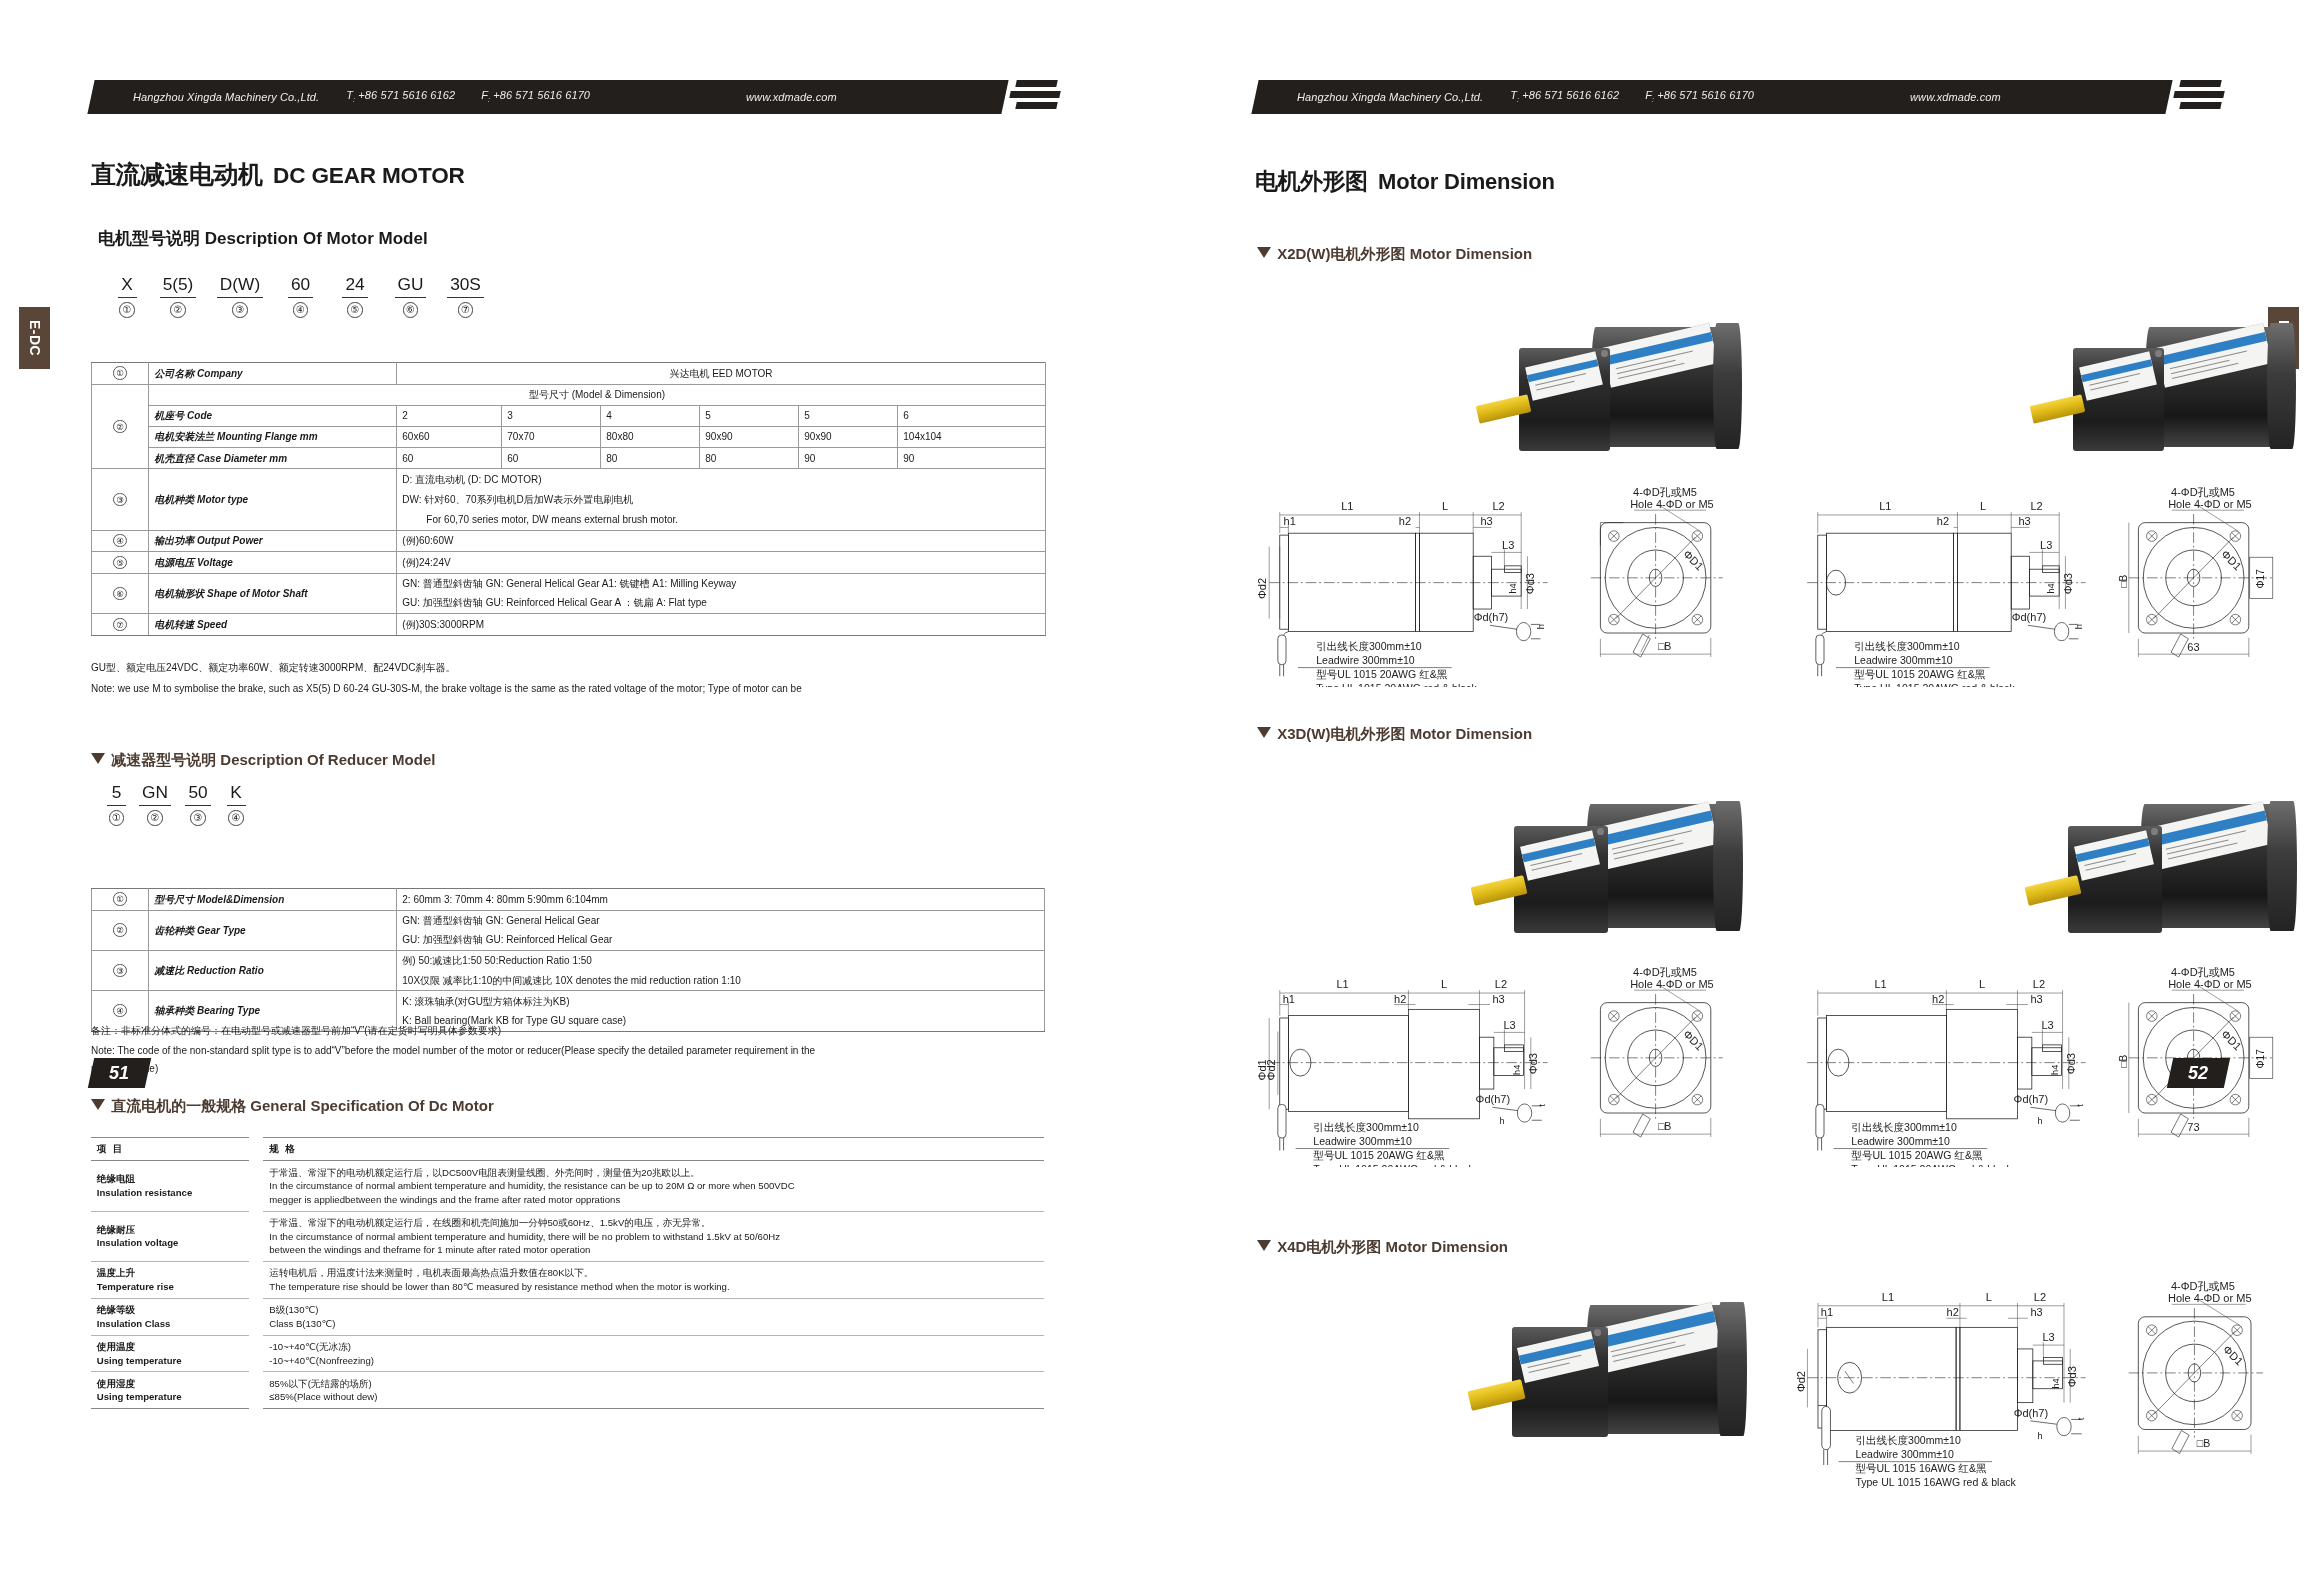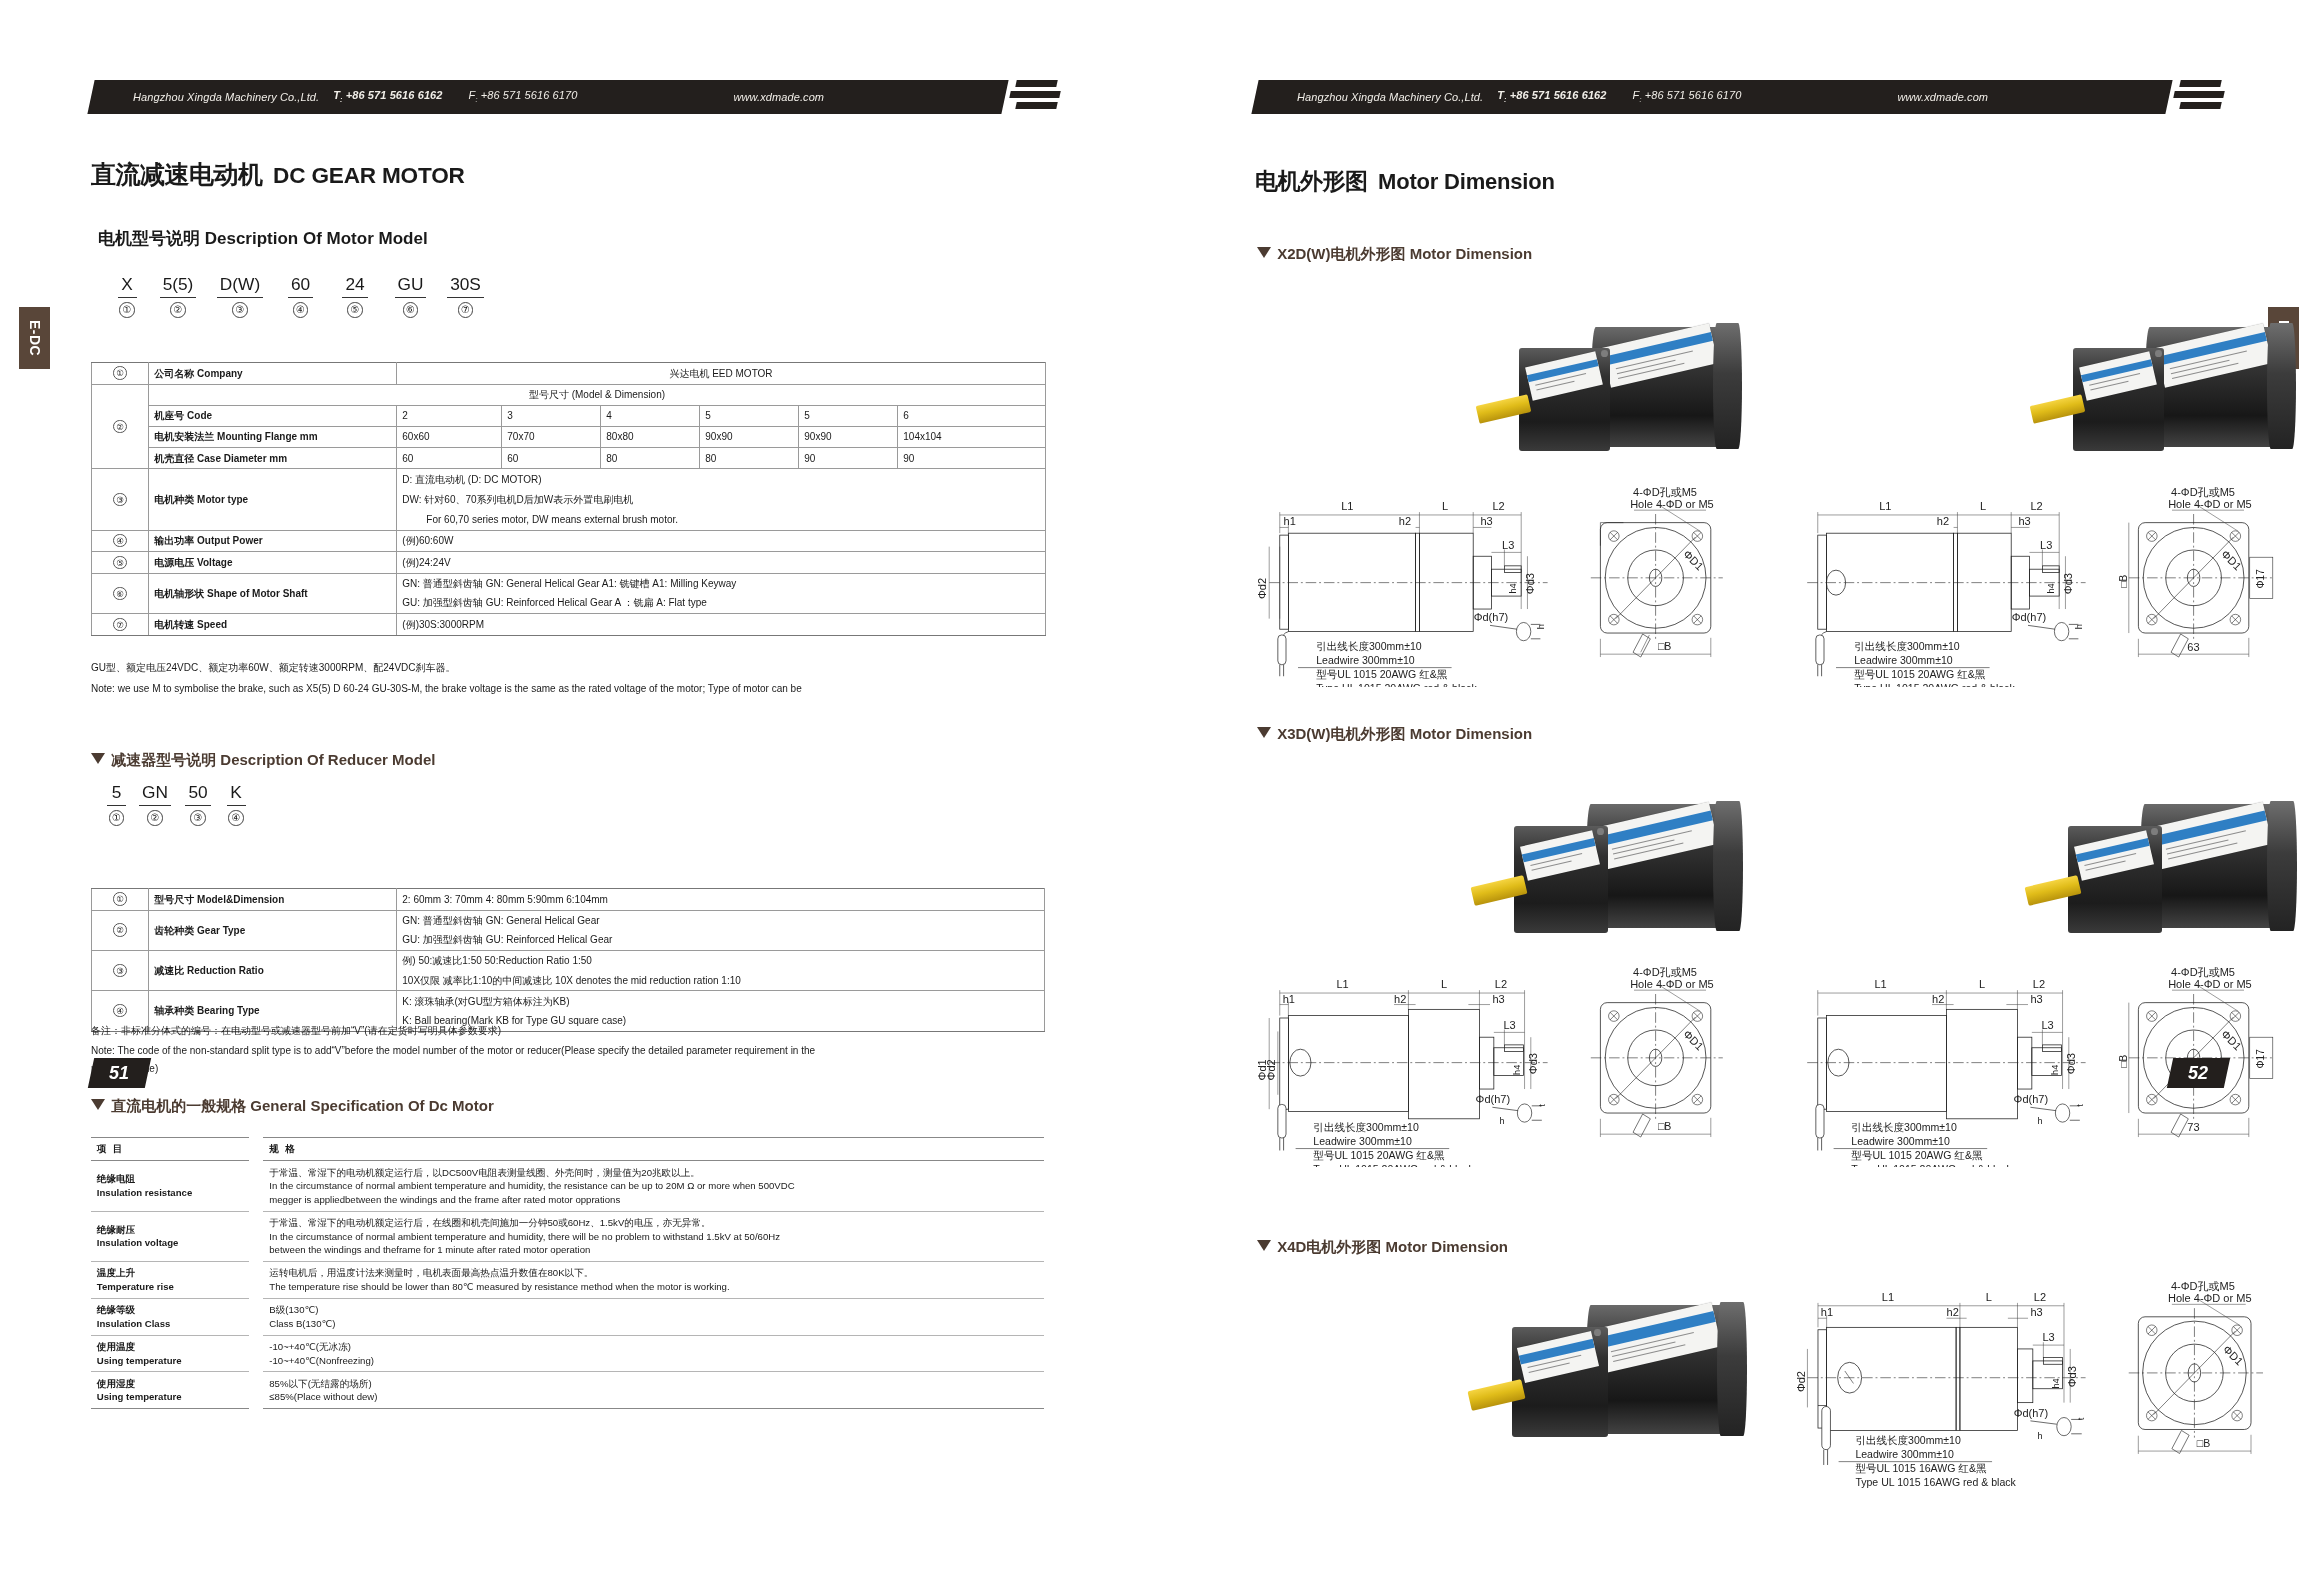"T: +86 571 5616 6162" .hdr-t { font-weight: bold -> none; margin-left: 14px -> 27px }
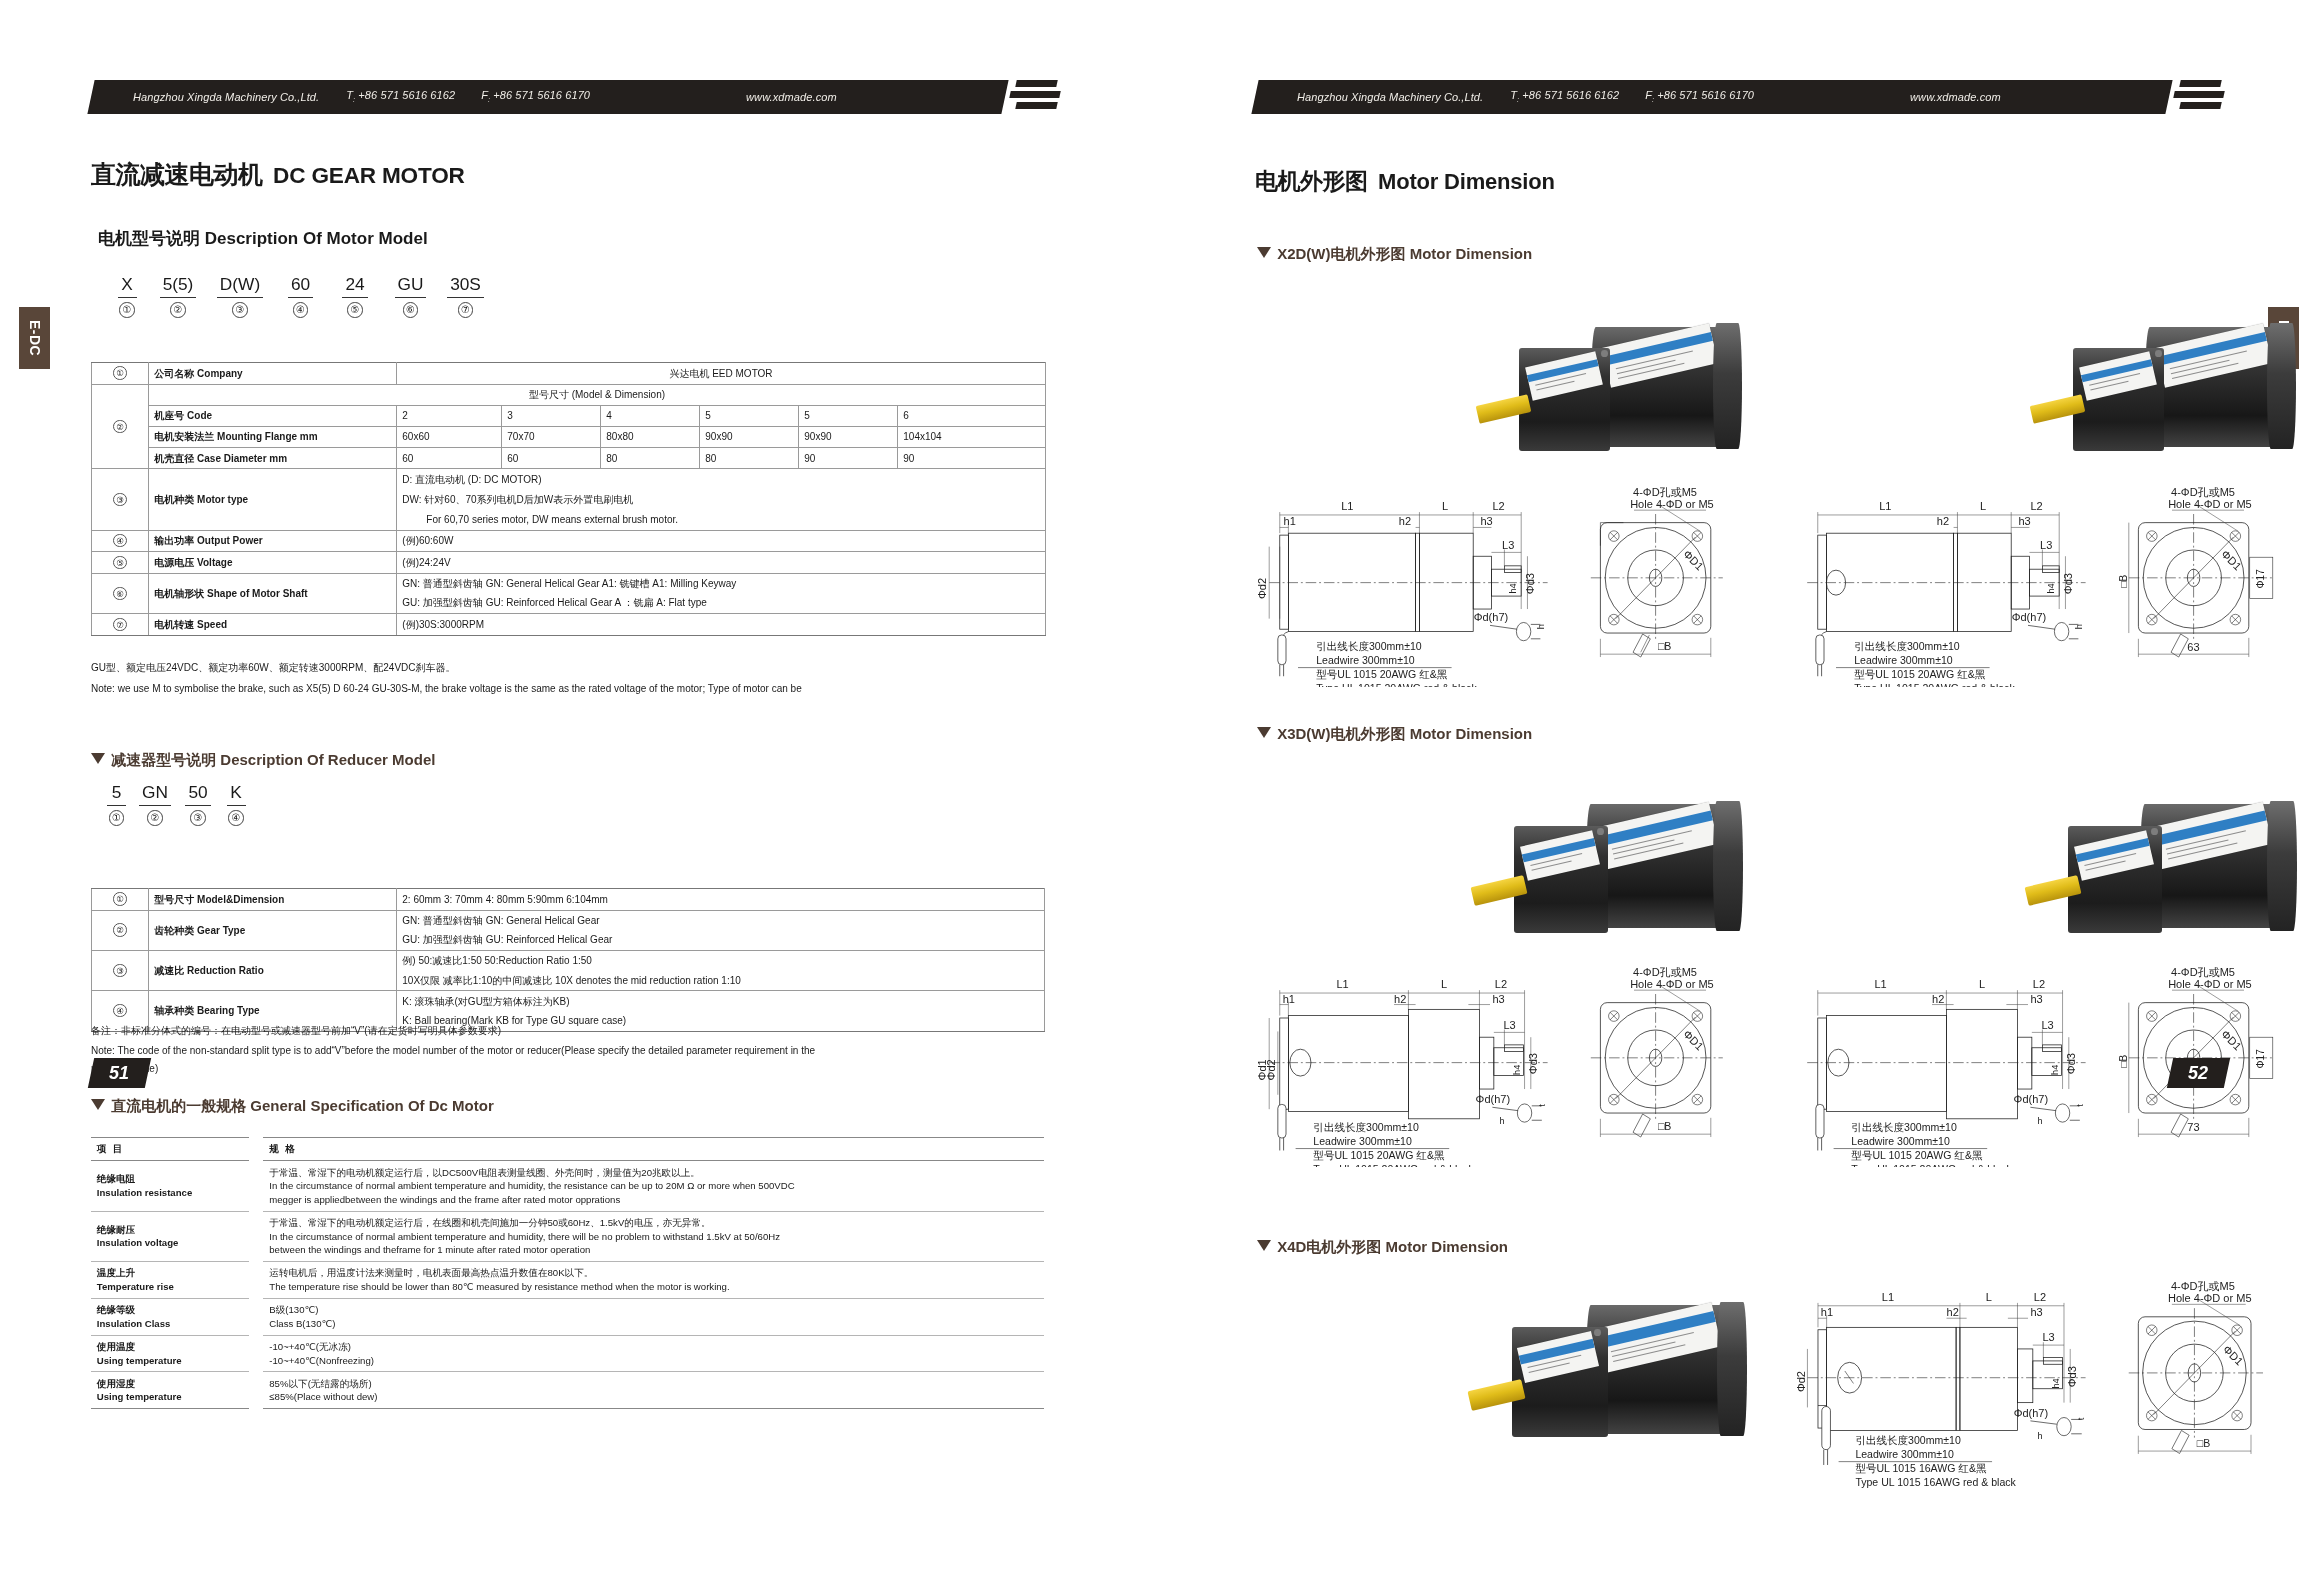"公司名称 Company" table.doc td.lbl { font-style: none -> italic }
